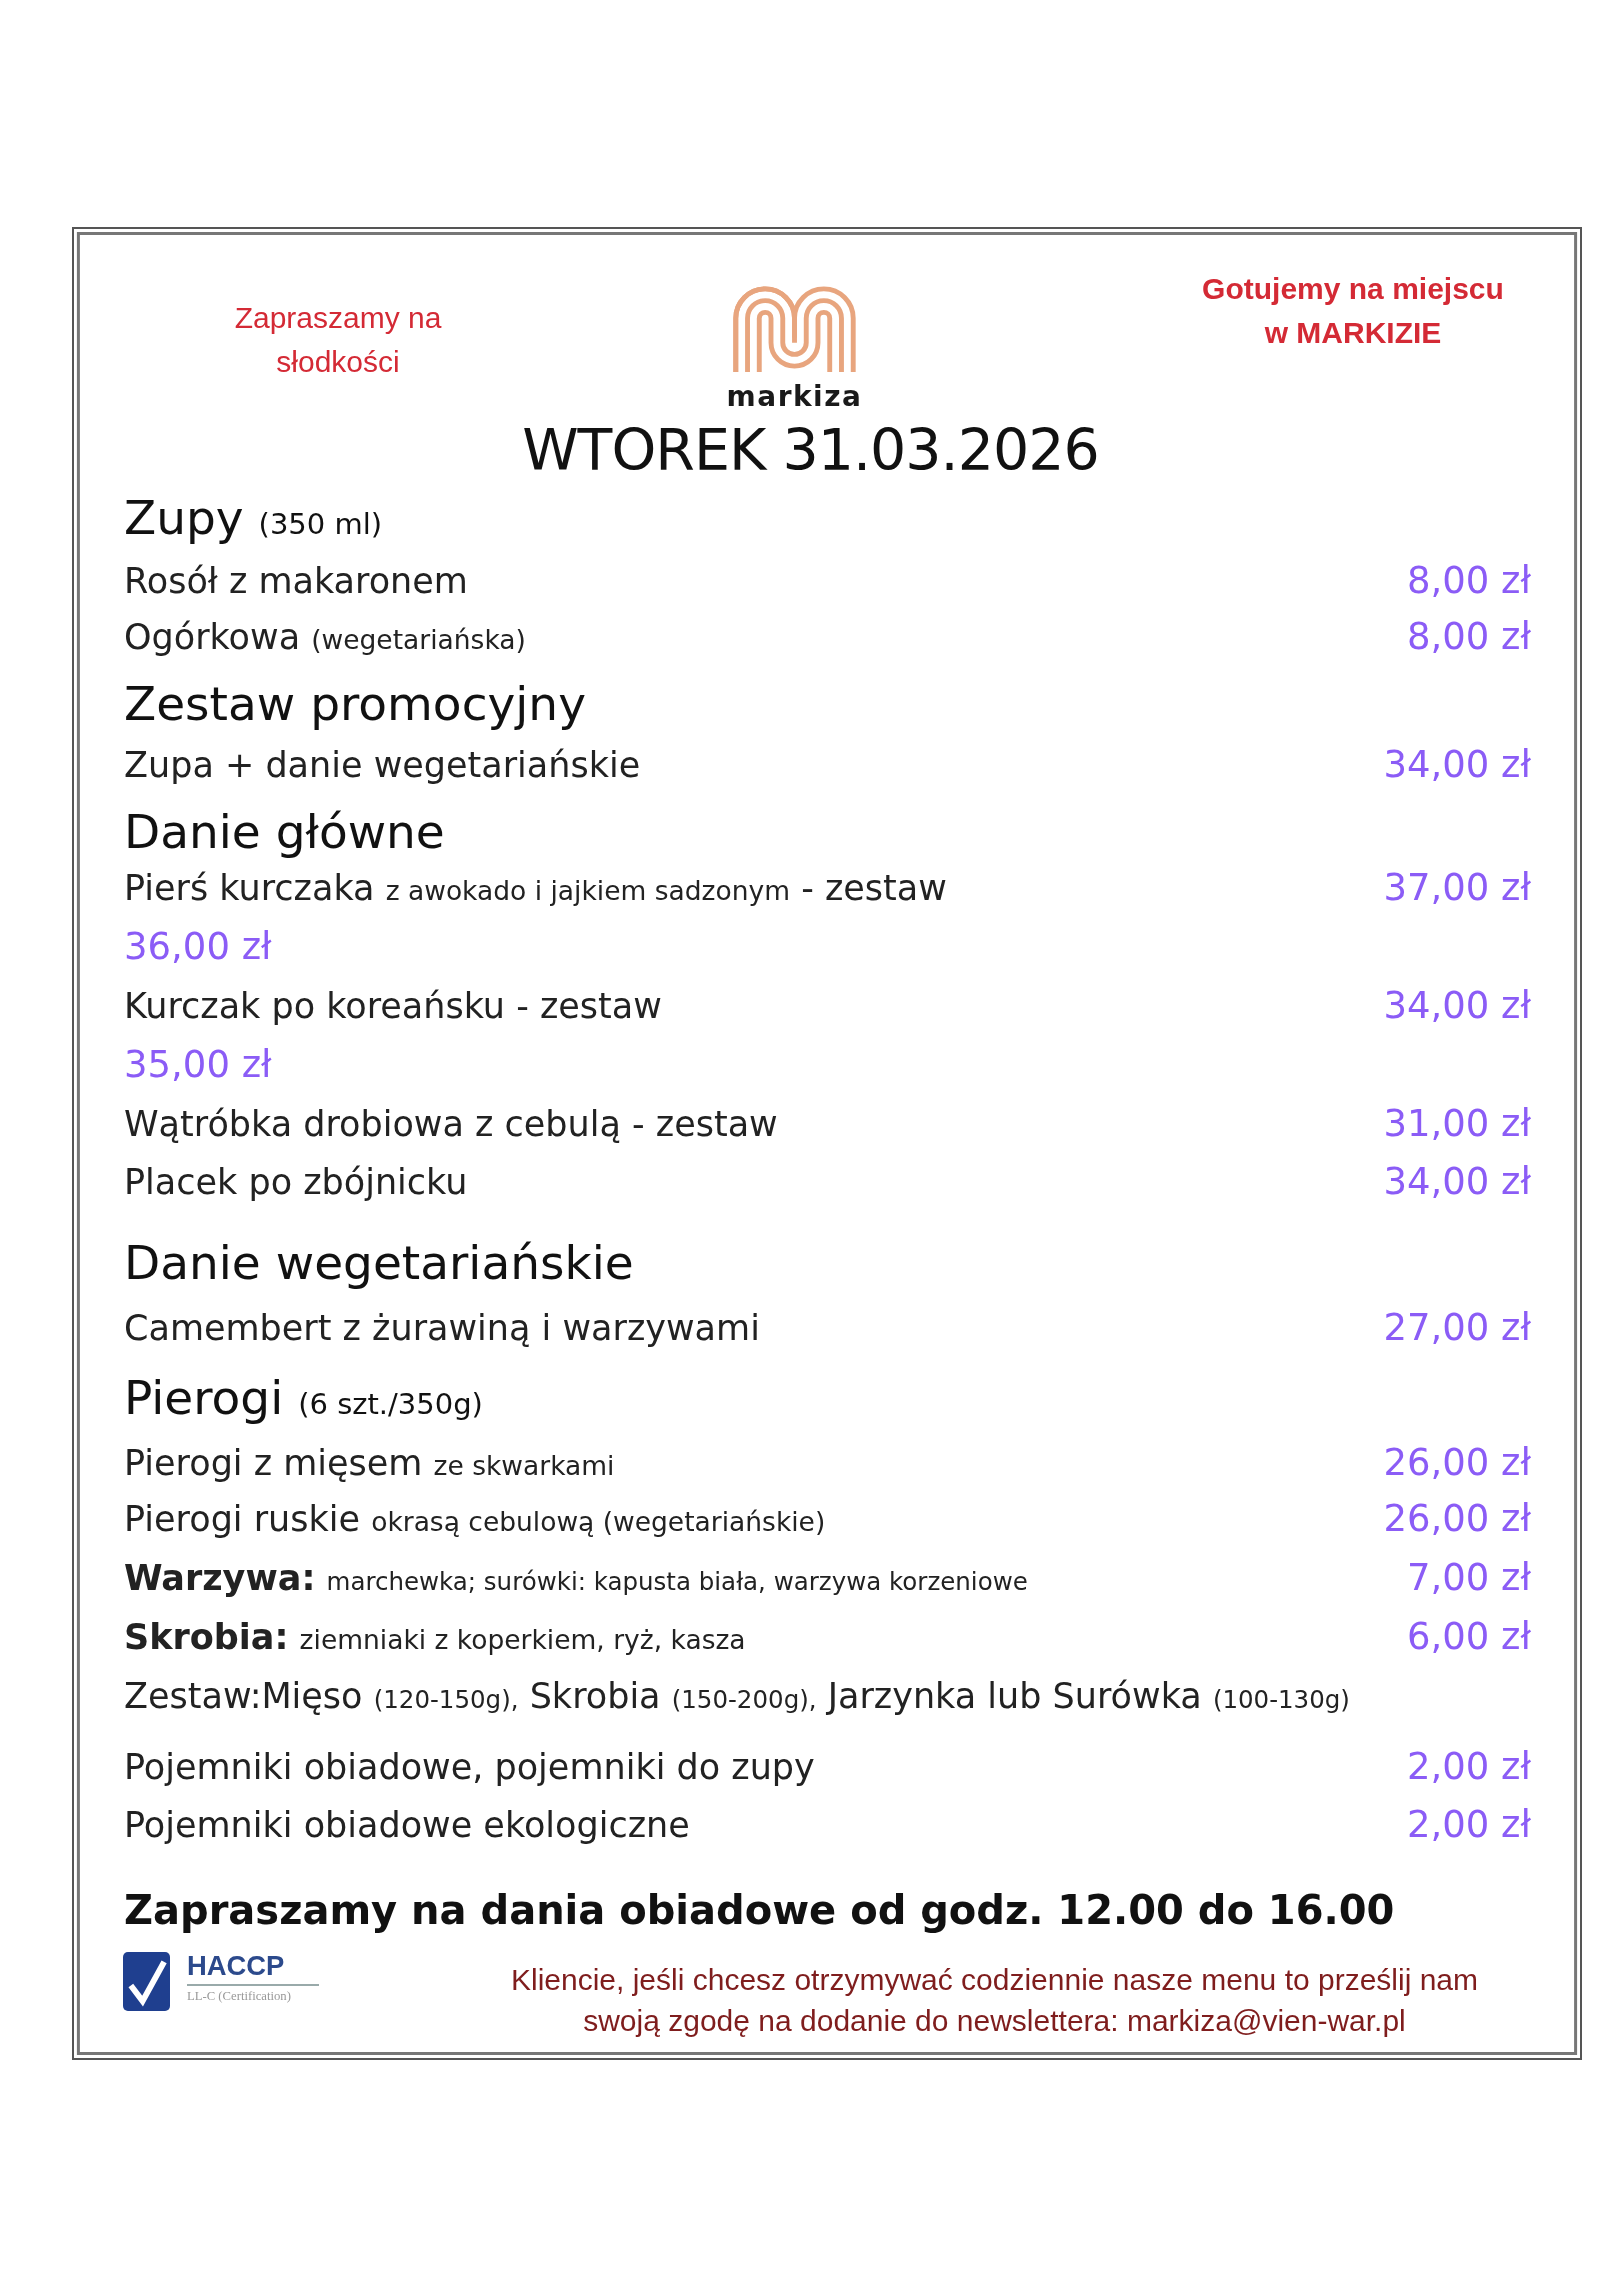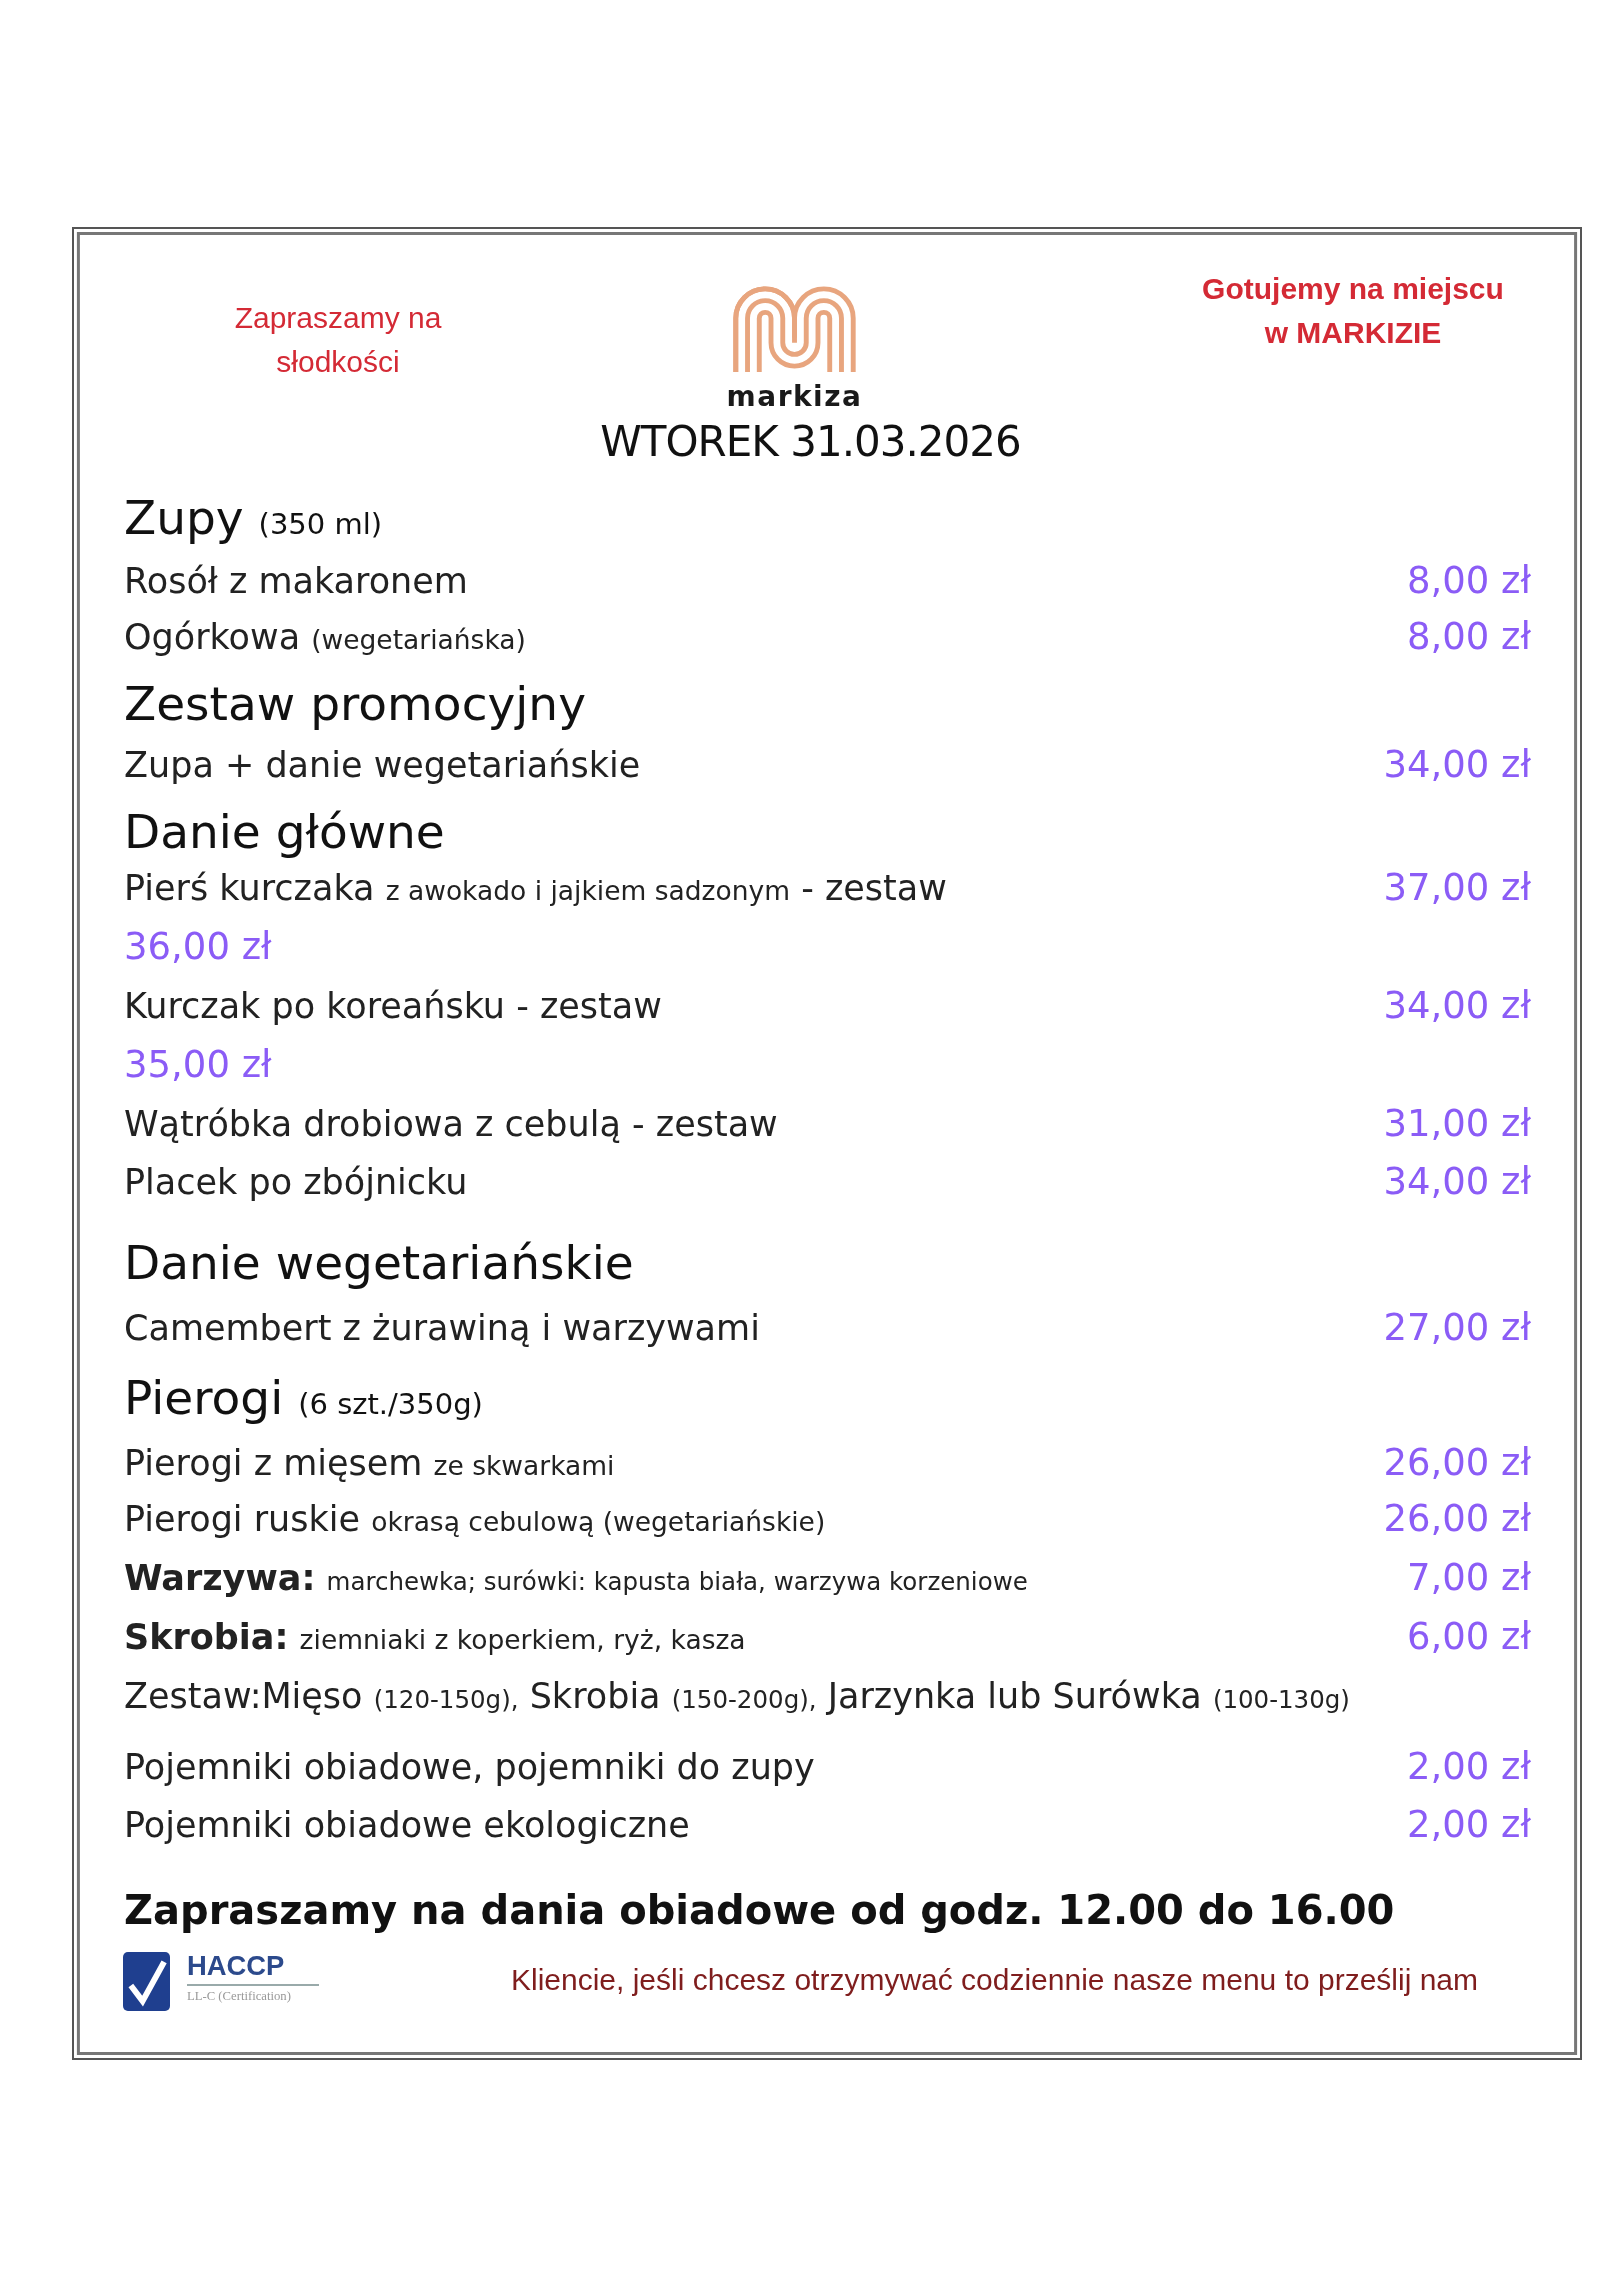"WTOREK 31.03.2026" .title { font-size: 42px -> 57px }
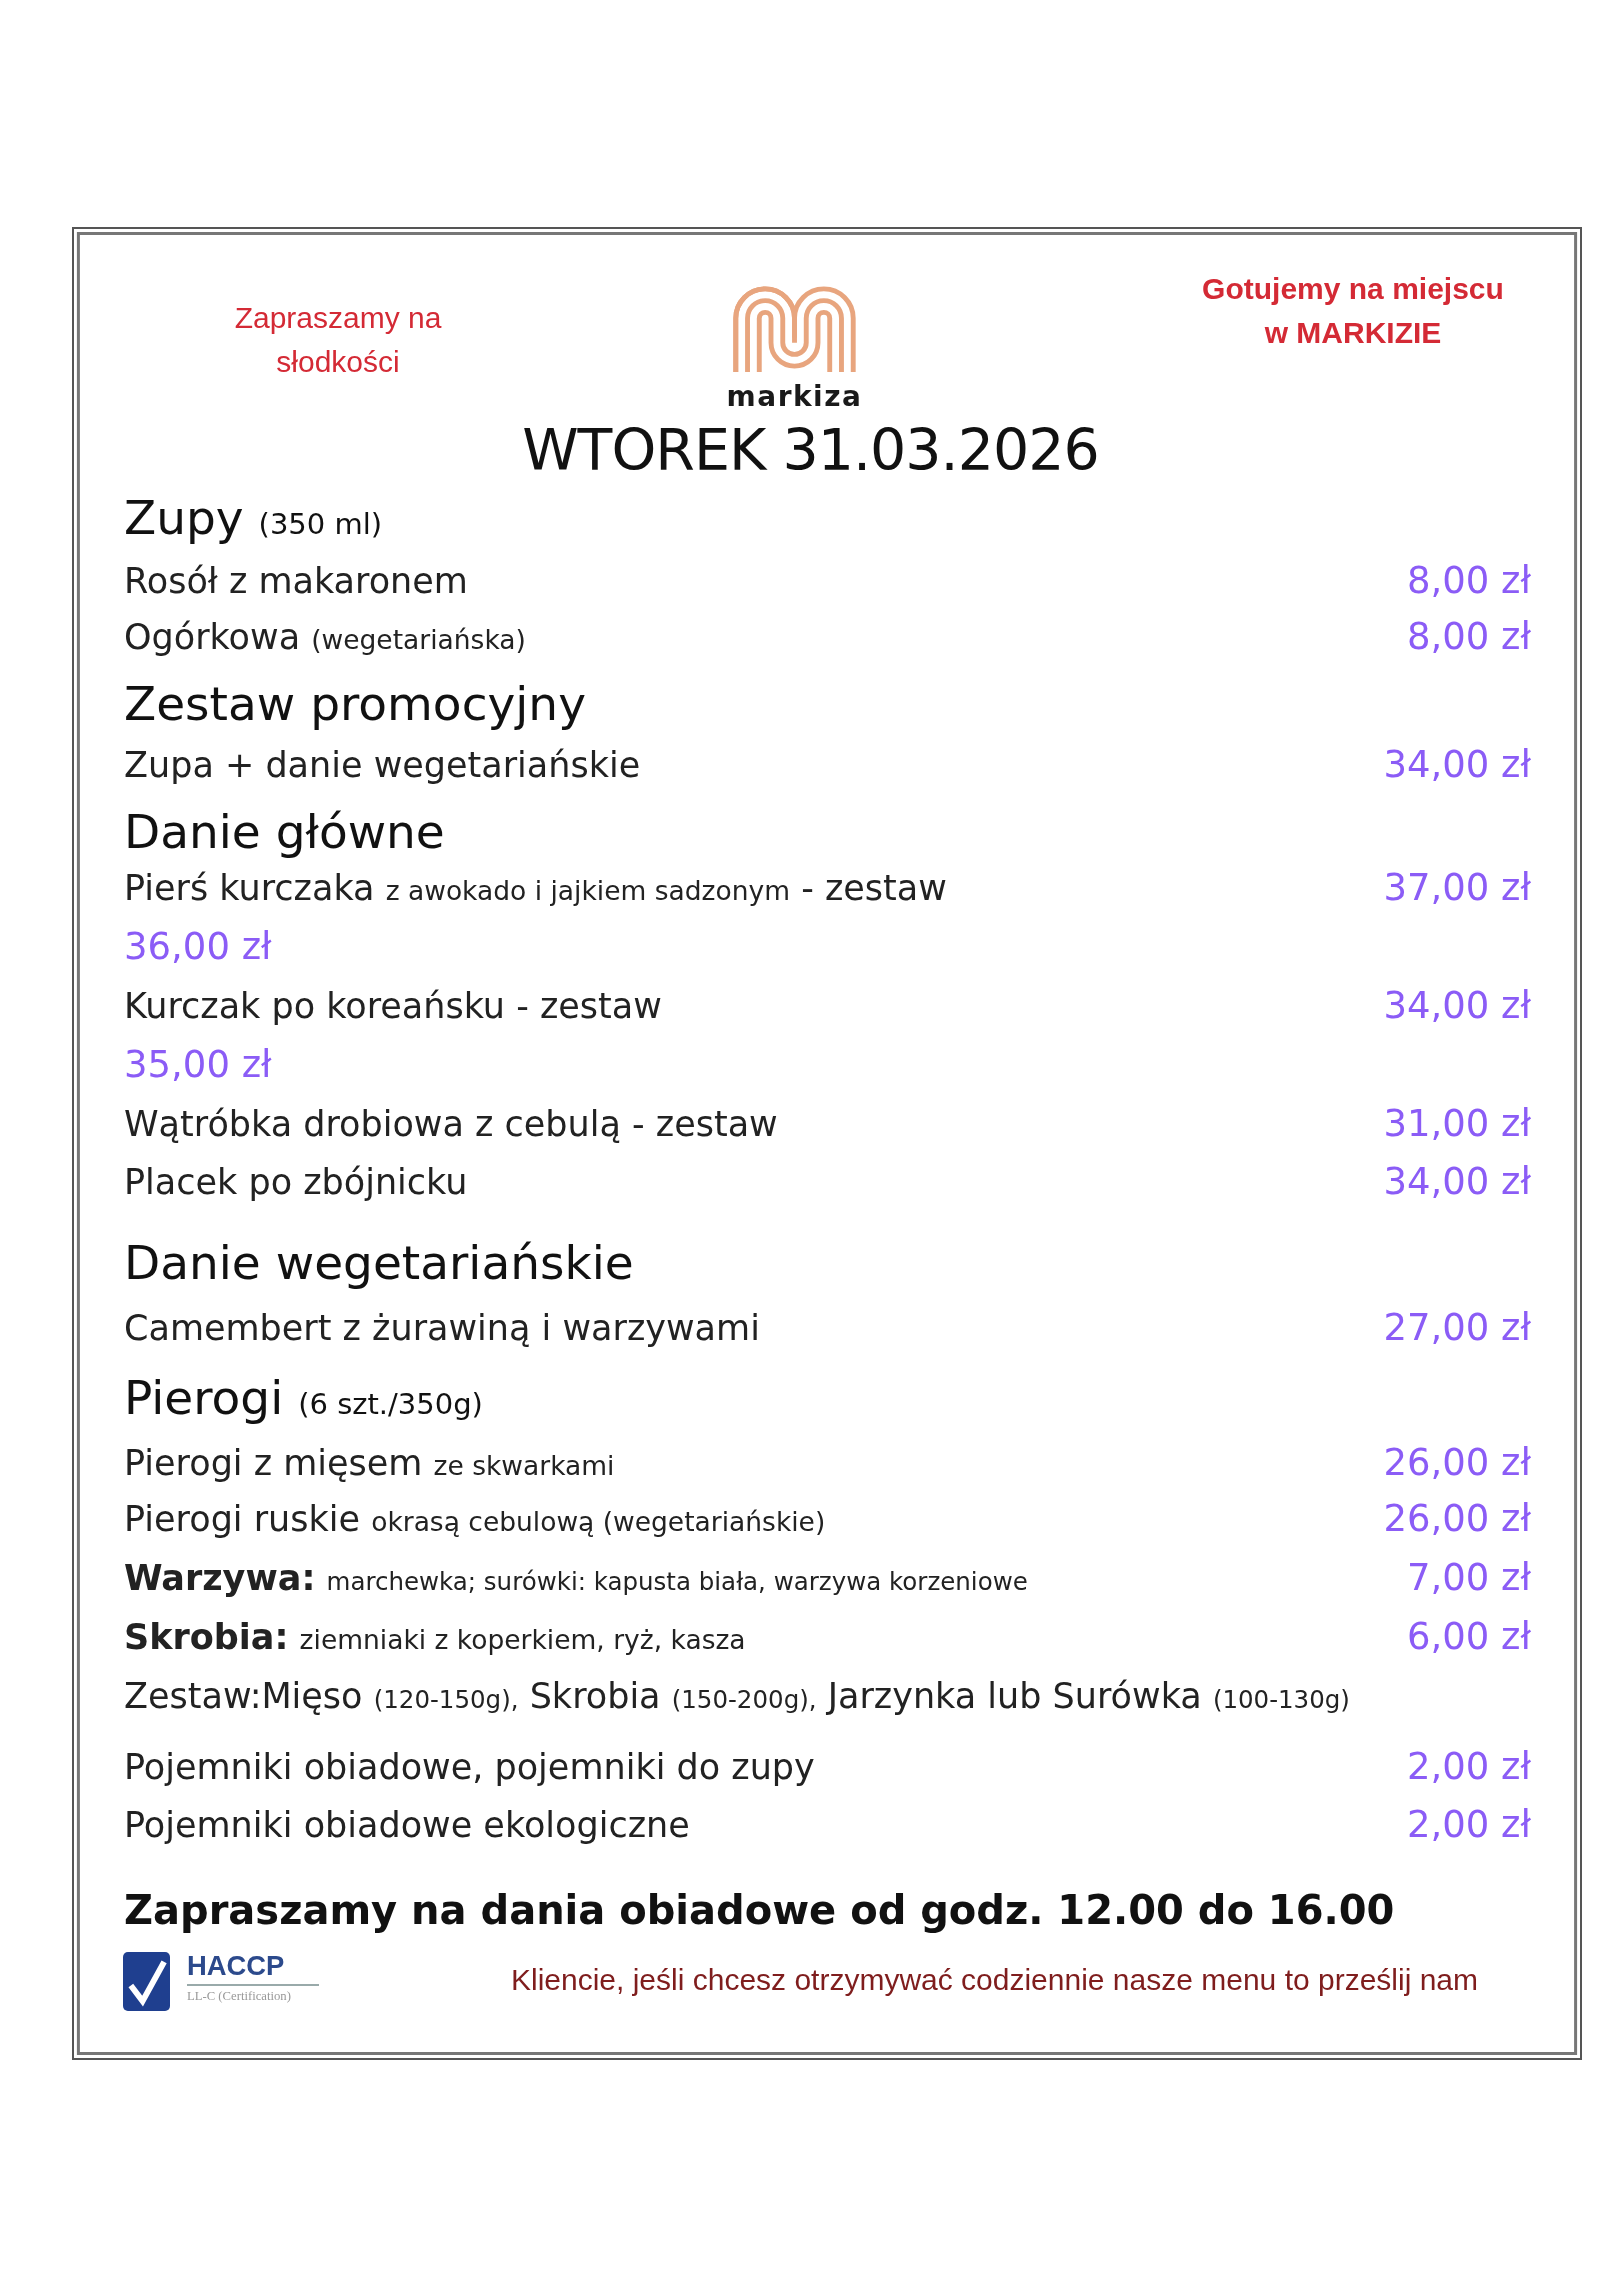"swoją zgodę na dodanie do" div { html: none -> <div>swoją zgodę na dodanie do newslettera: markiza@vien-war.pl</div> }
